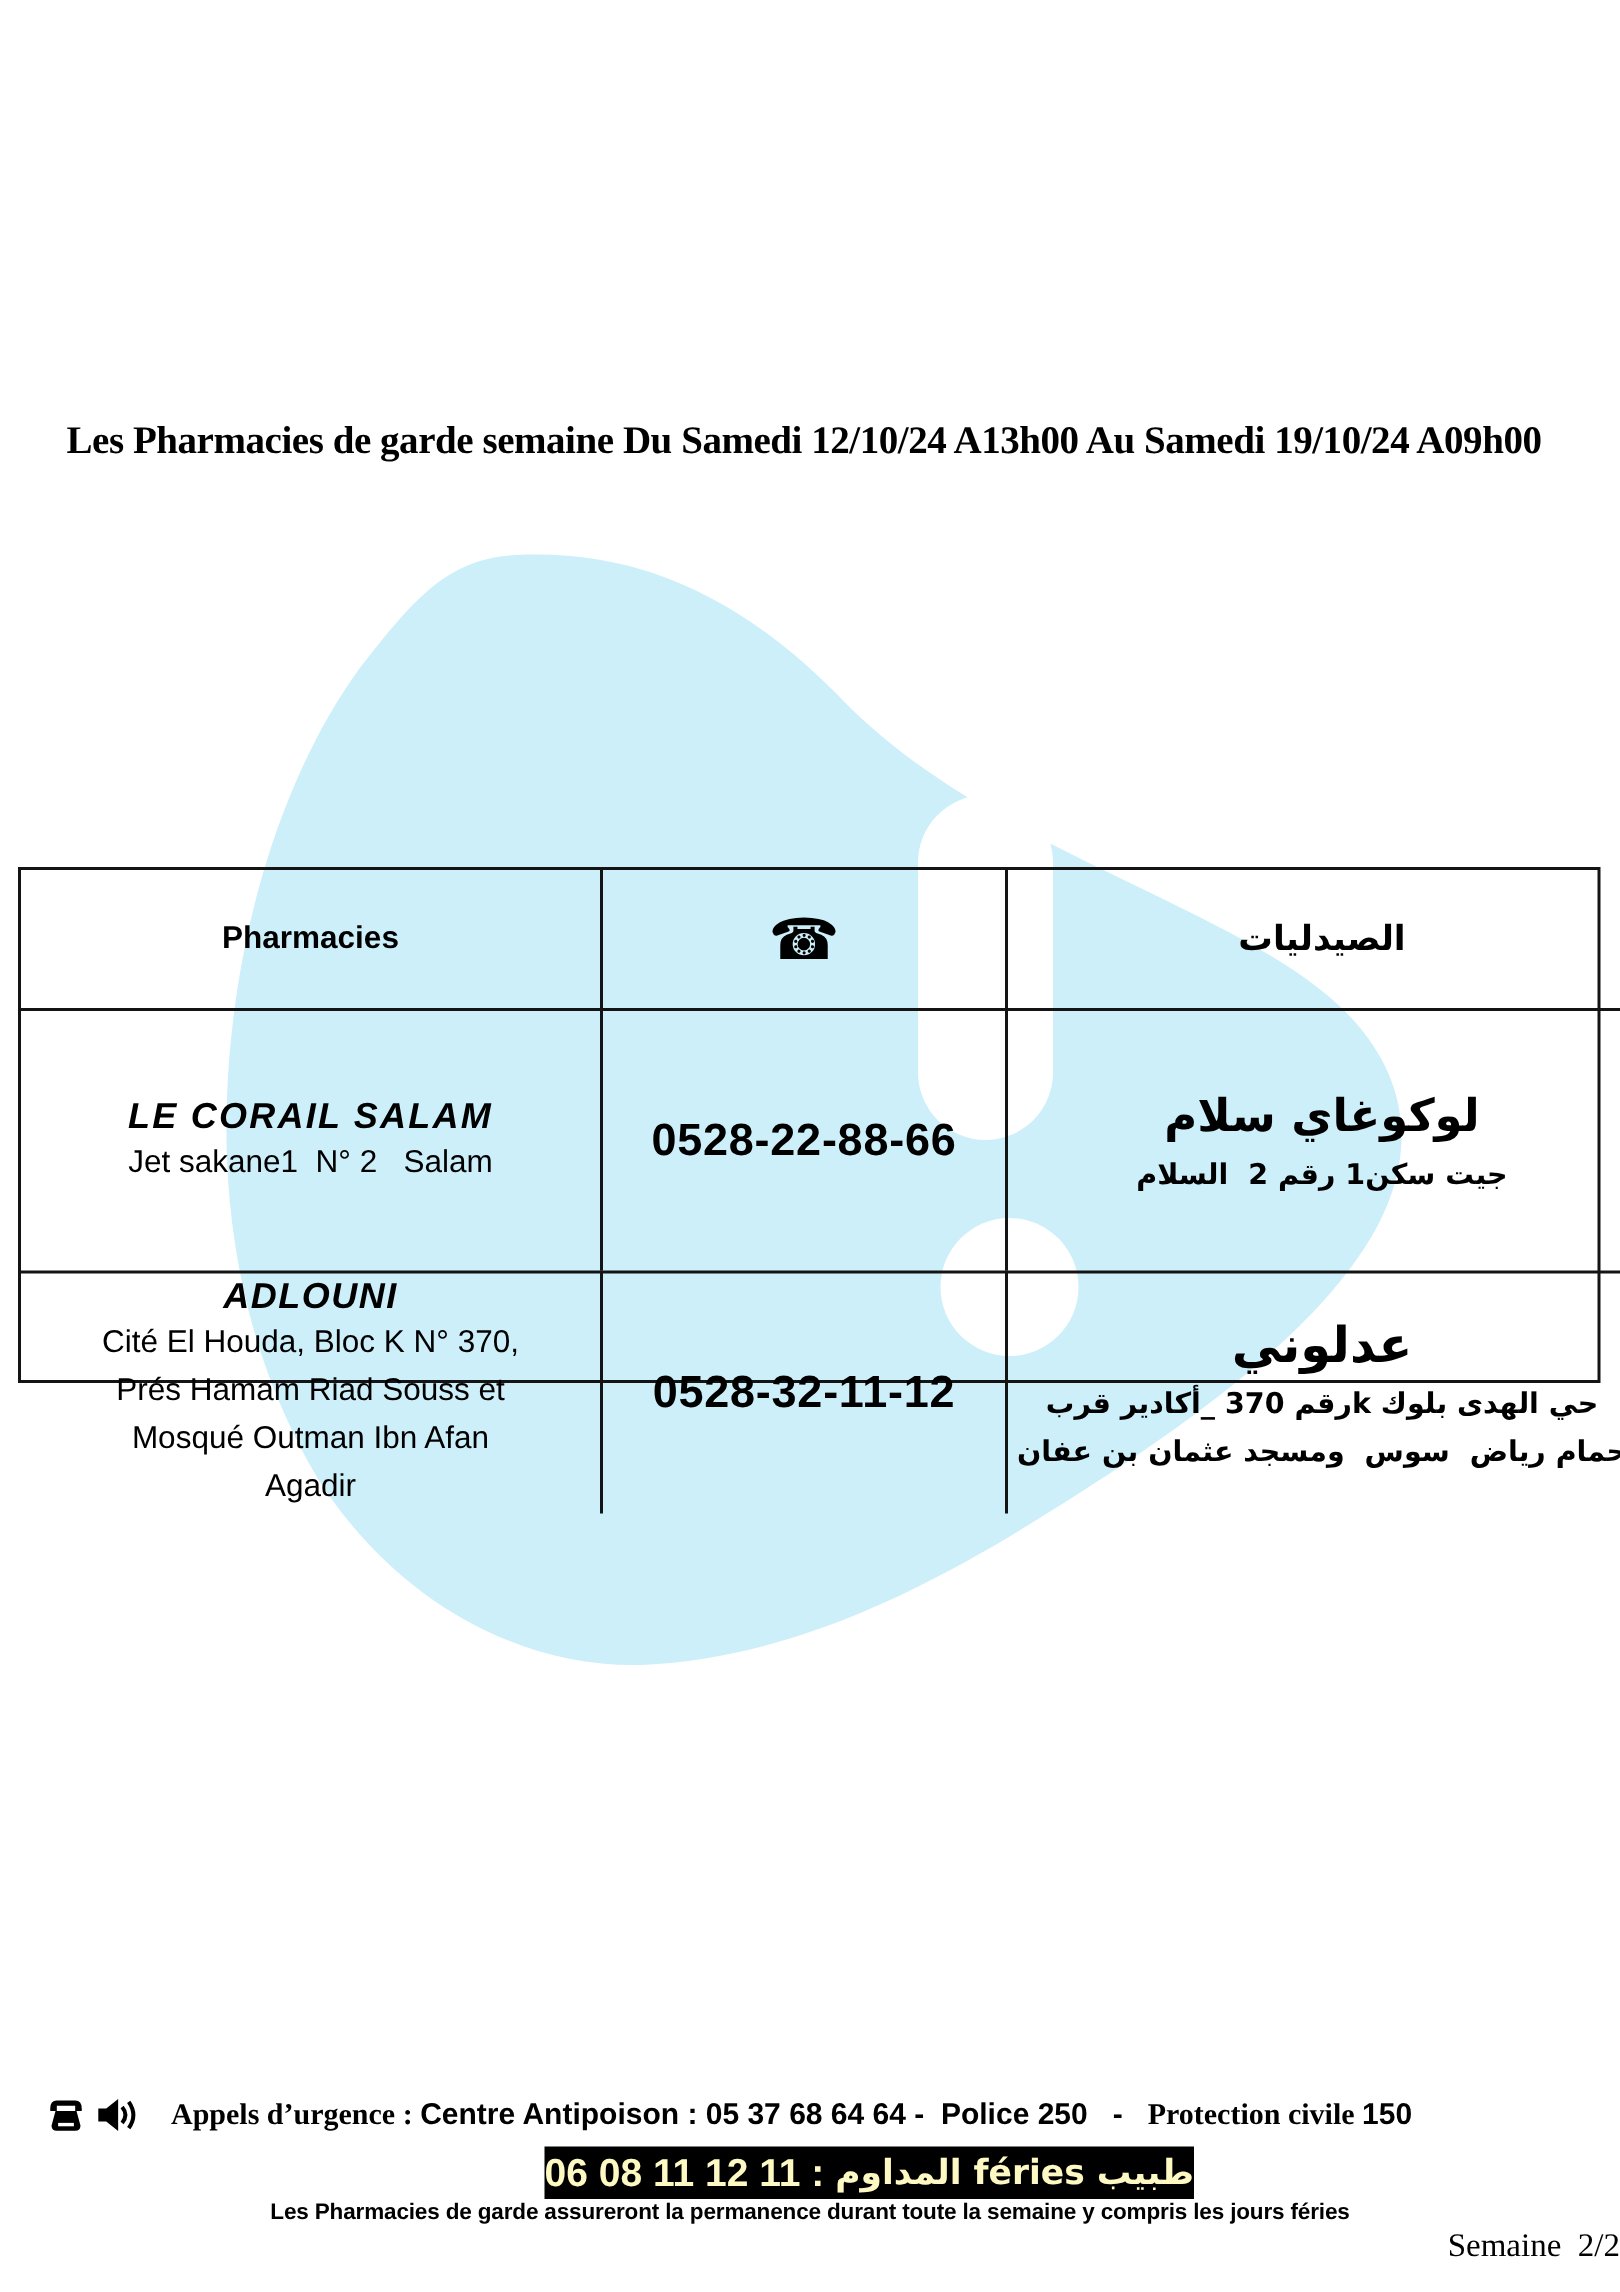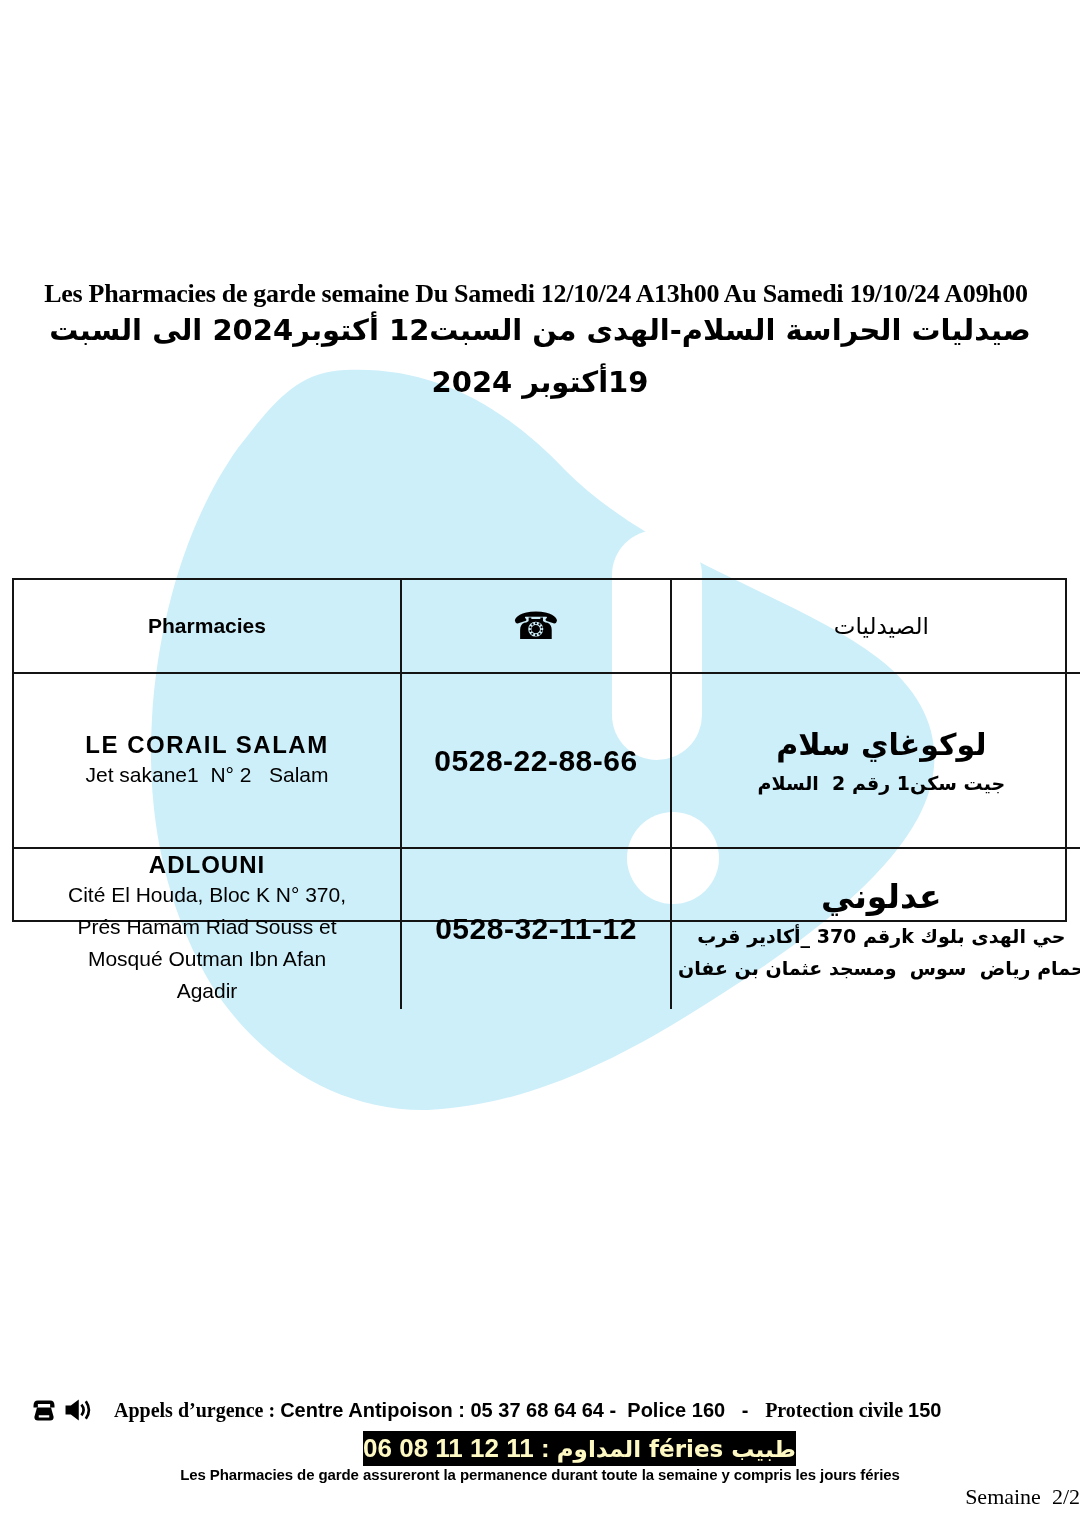"صيدليات الحراسة السلام-الهدى من السبت12" div.layer { html: <div>صيدليات الحراسة السلام-الهدى من السبت12 أكتوبر2024 الى السبت 19أكتوبر 2024</div> -> none }
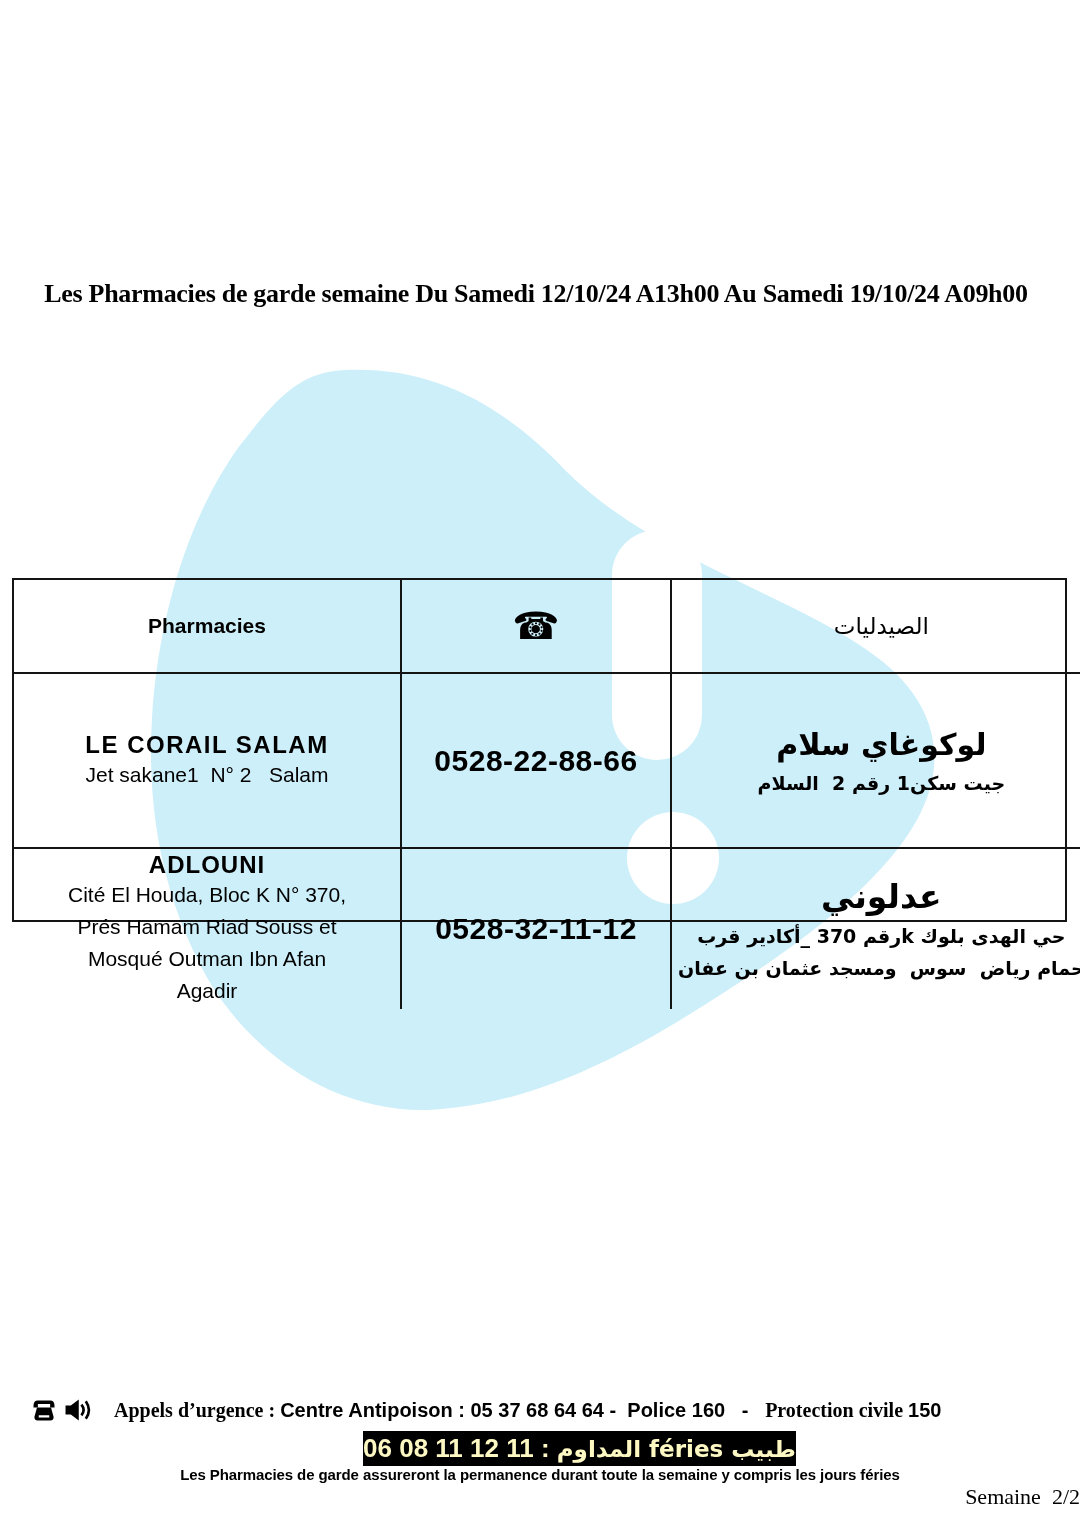"الصيدليات" .hdr-ar { font-weight: normal -> bold }
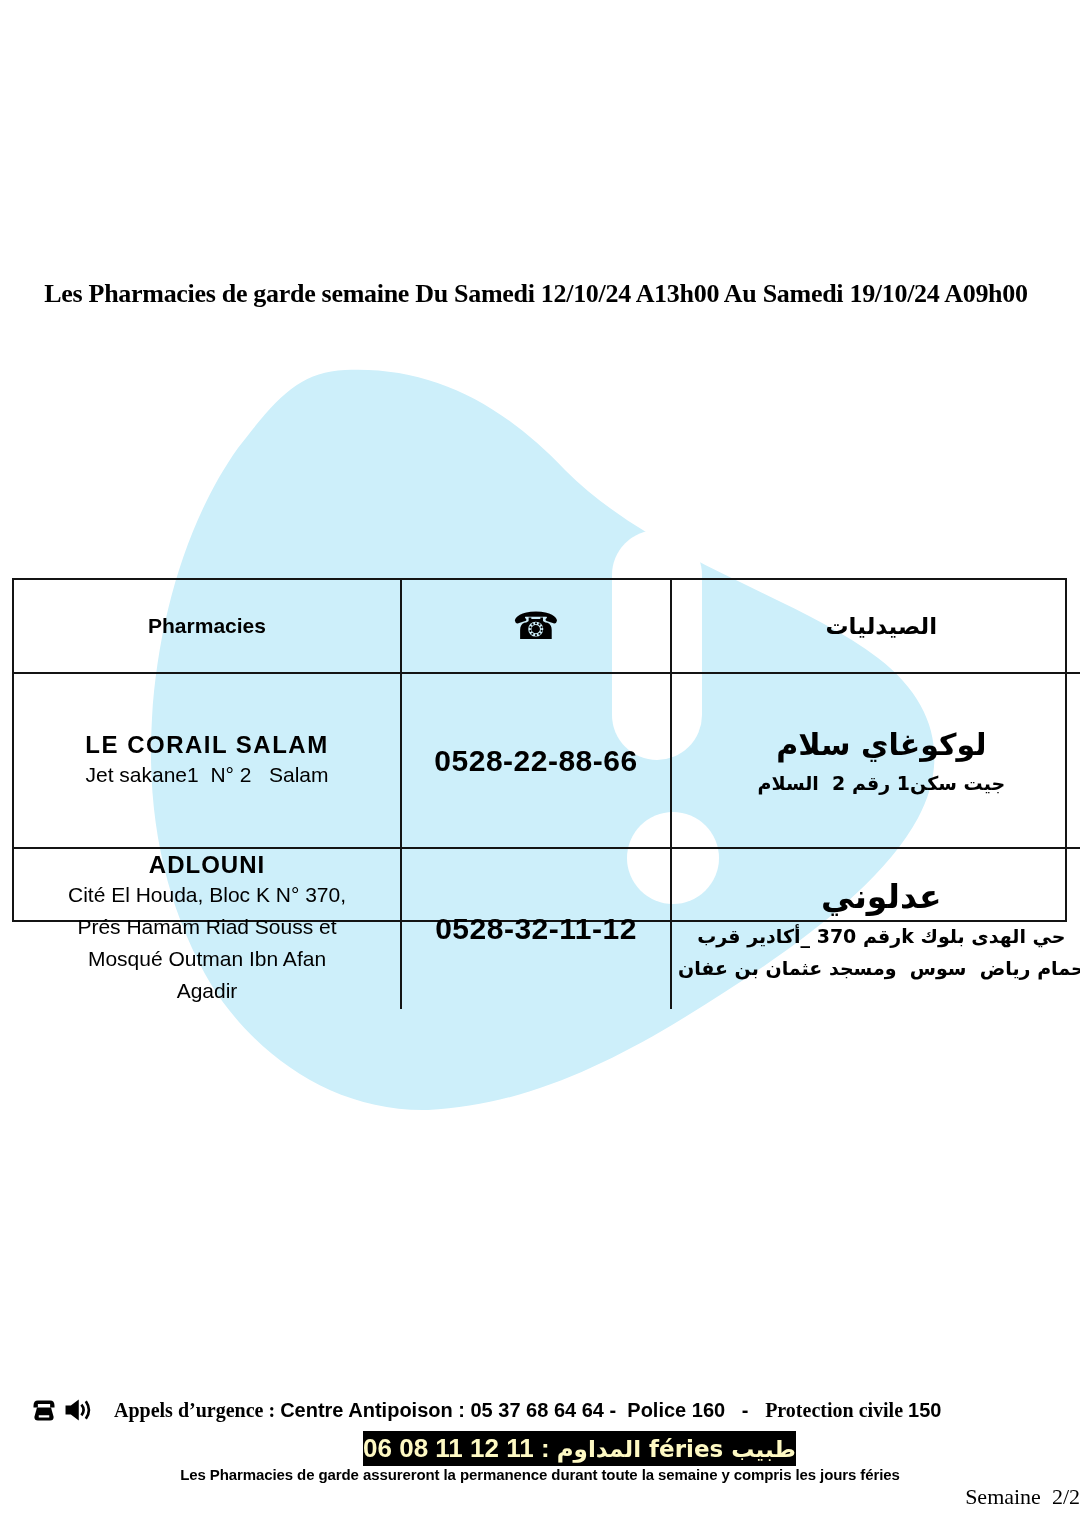"LE CORAIL SALAM" .ph-name { font-style: none -> italic }
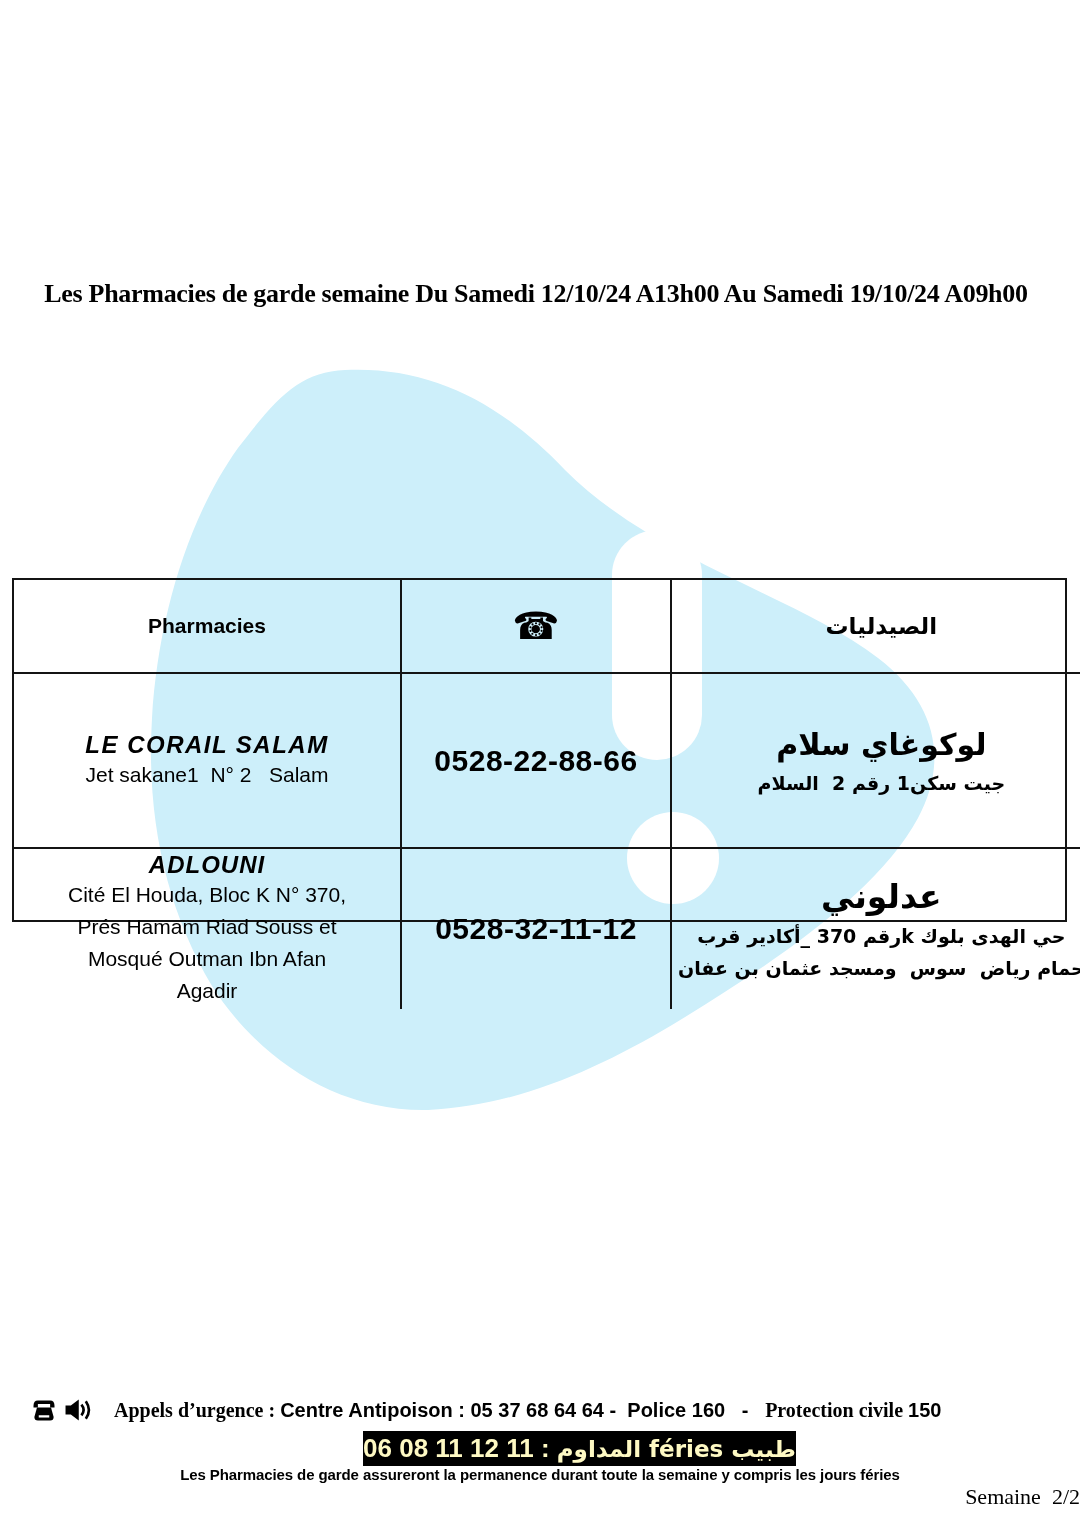"Police 160" span.pre { text: 160 -> 250 }
